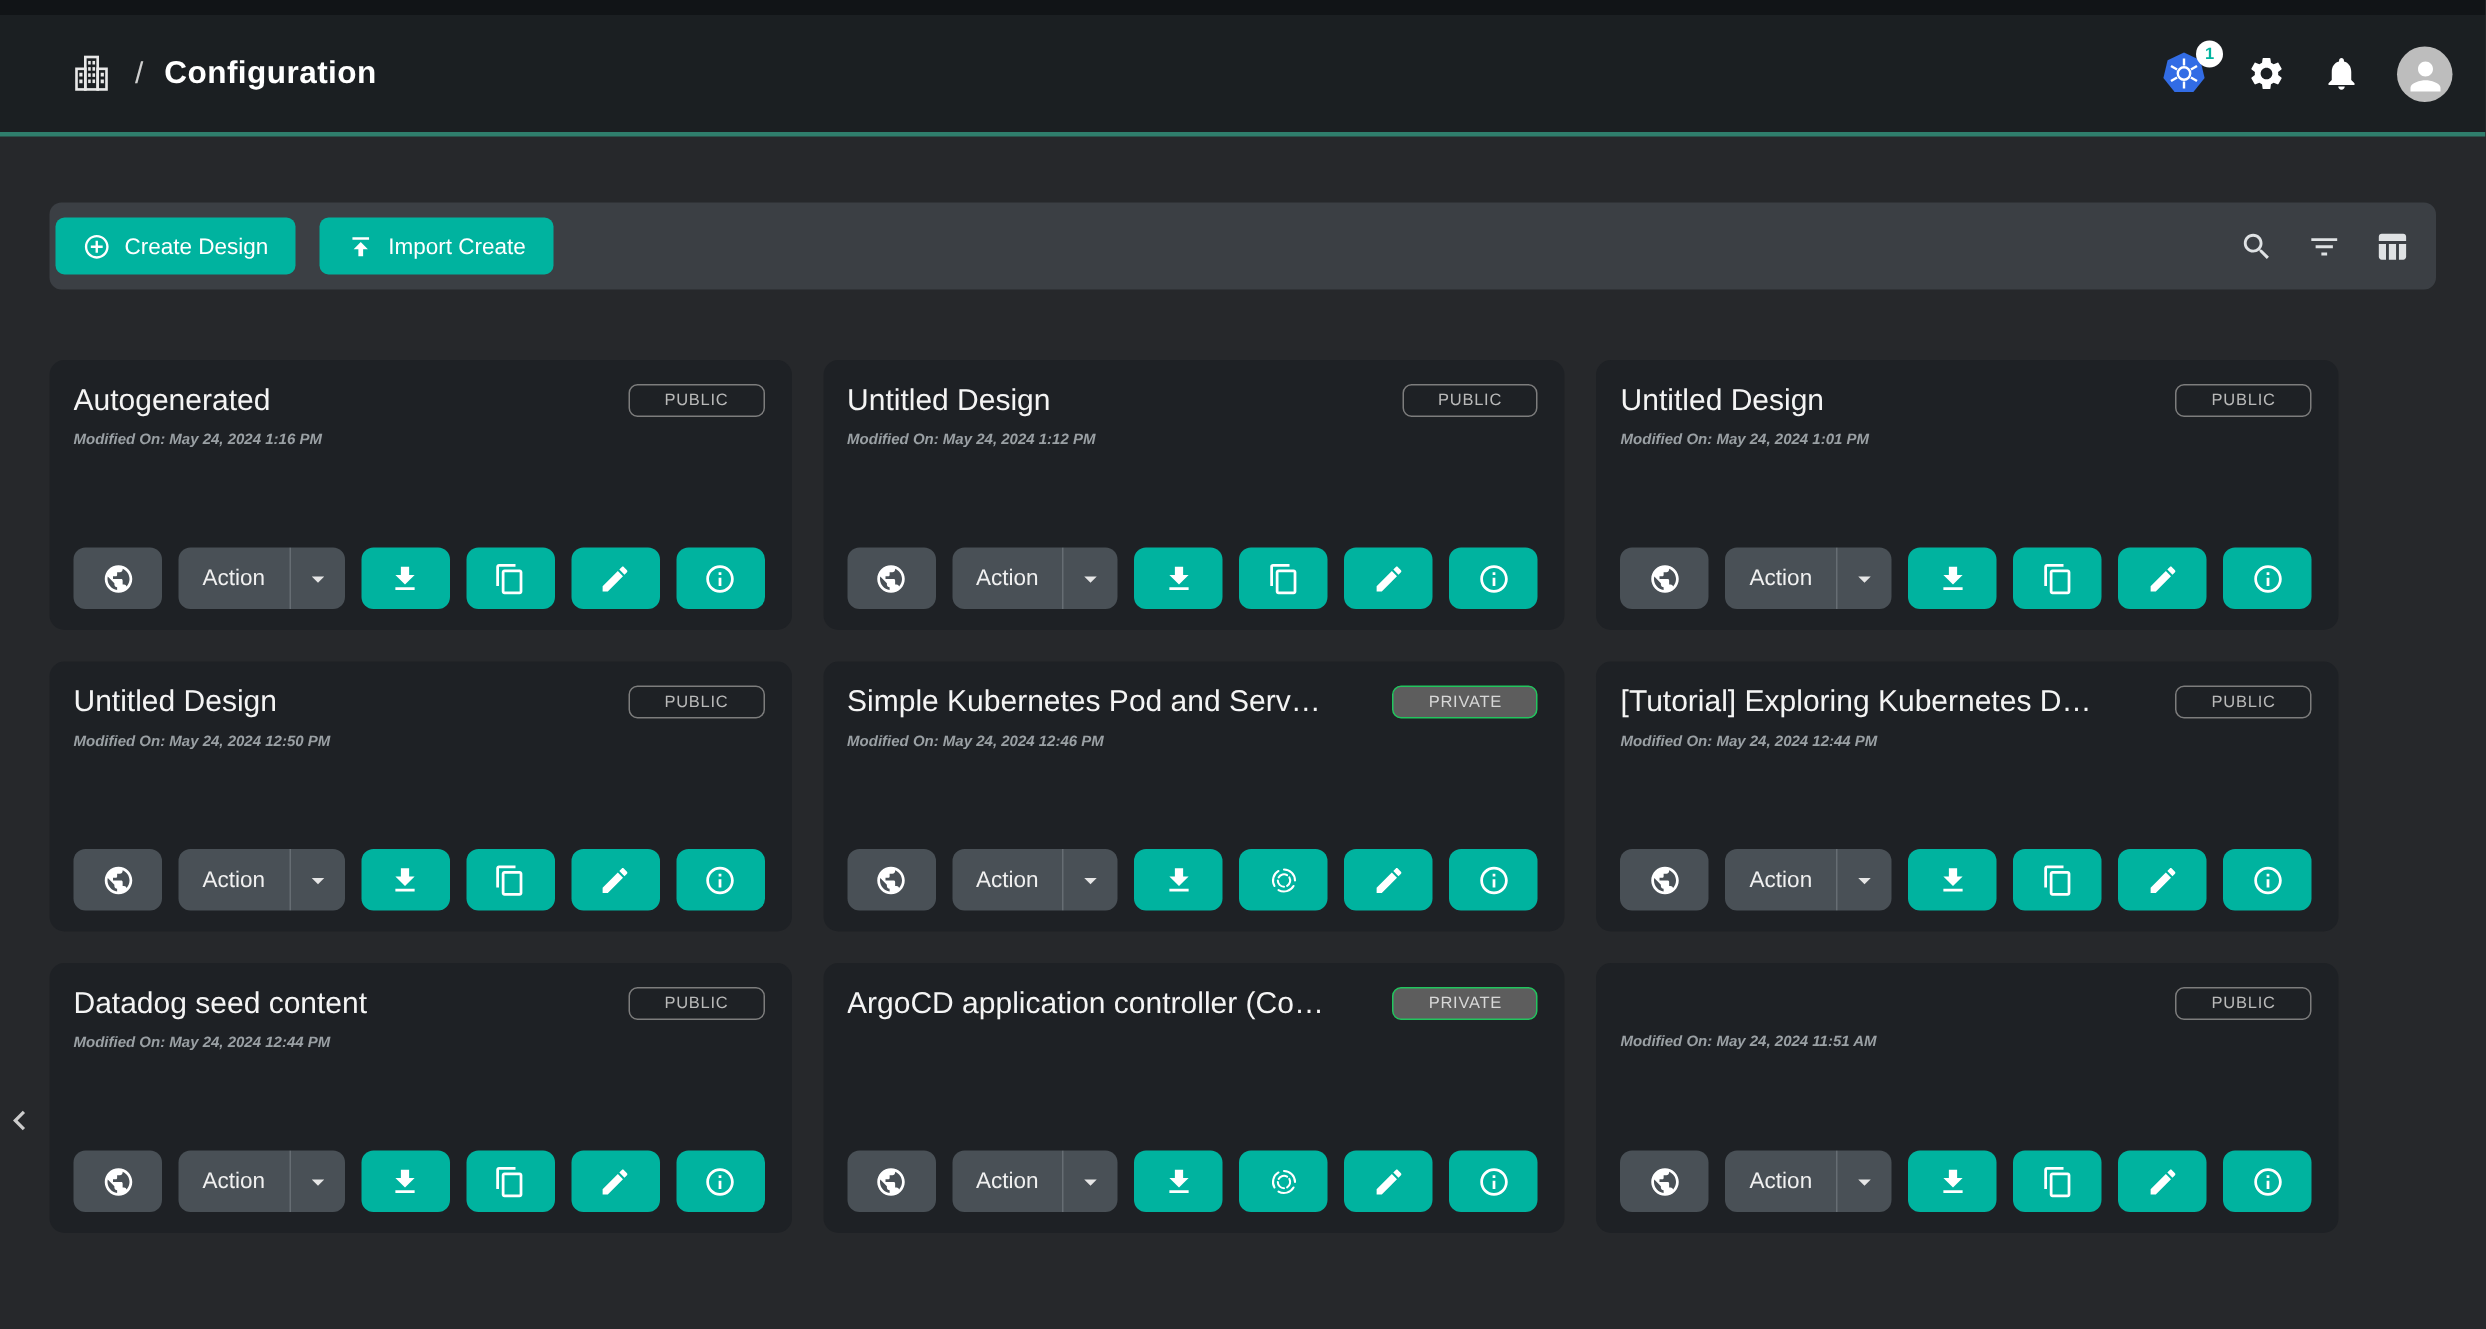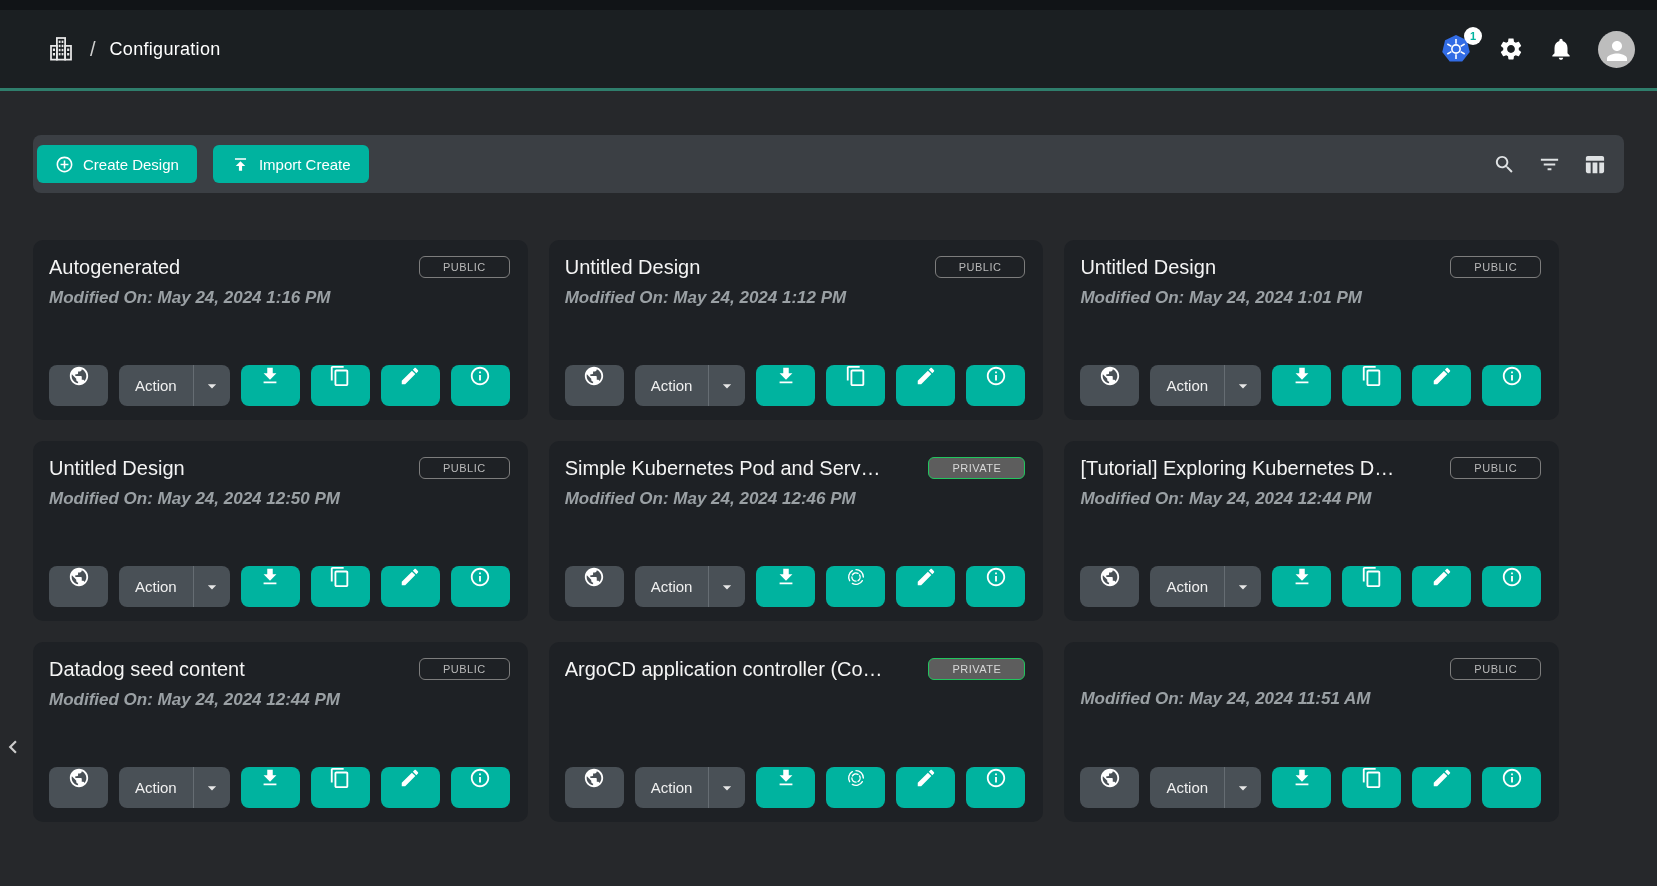"Configuration" .breadcrumb .title { font-size: 18px -> 21px; font-weight: 400 -> 700 }
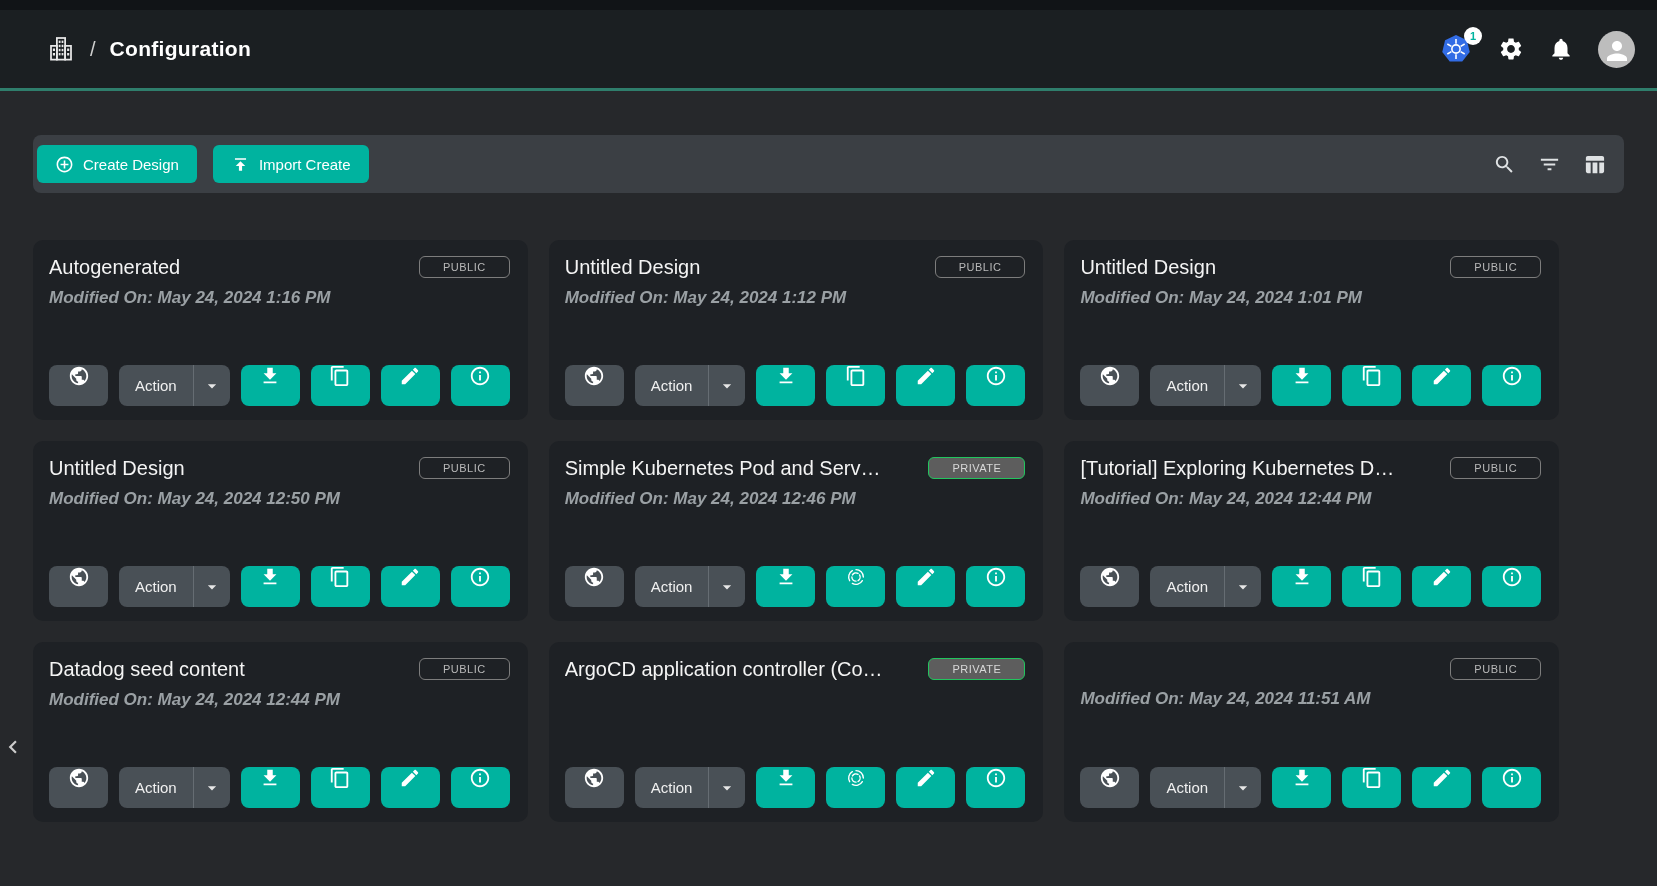"Modified On: May 24, 2024" .modified { font-size: 17px -> 10px }
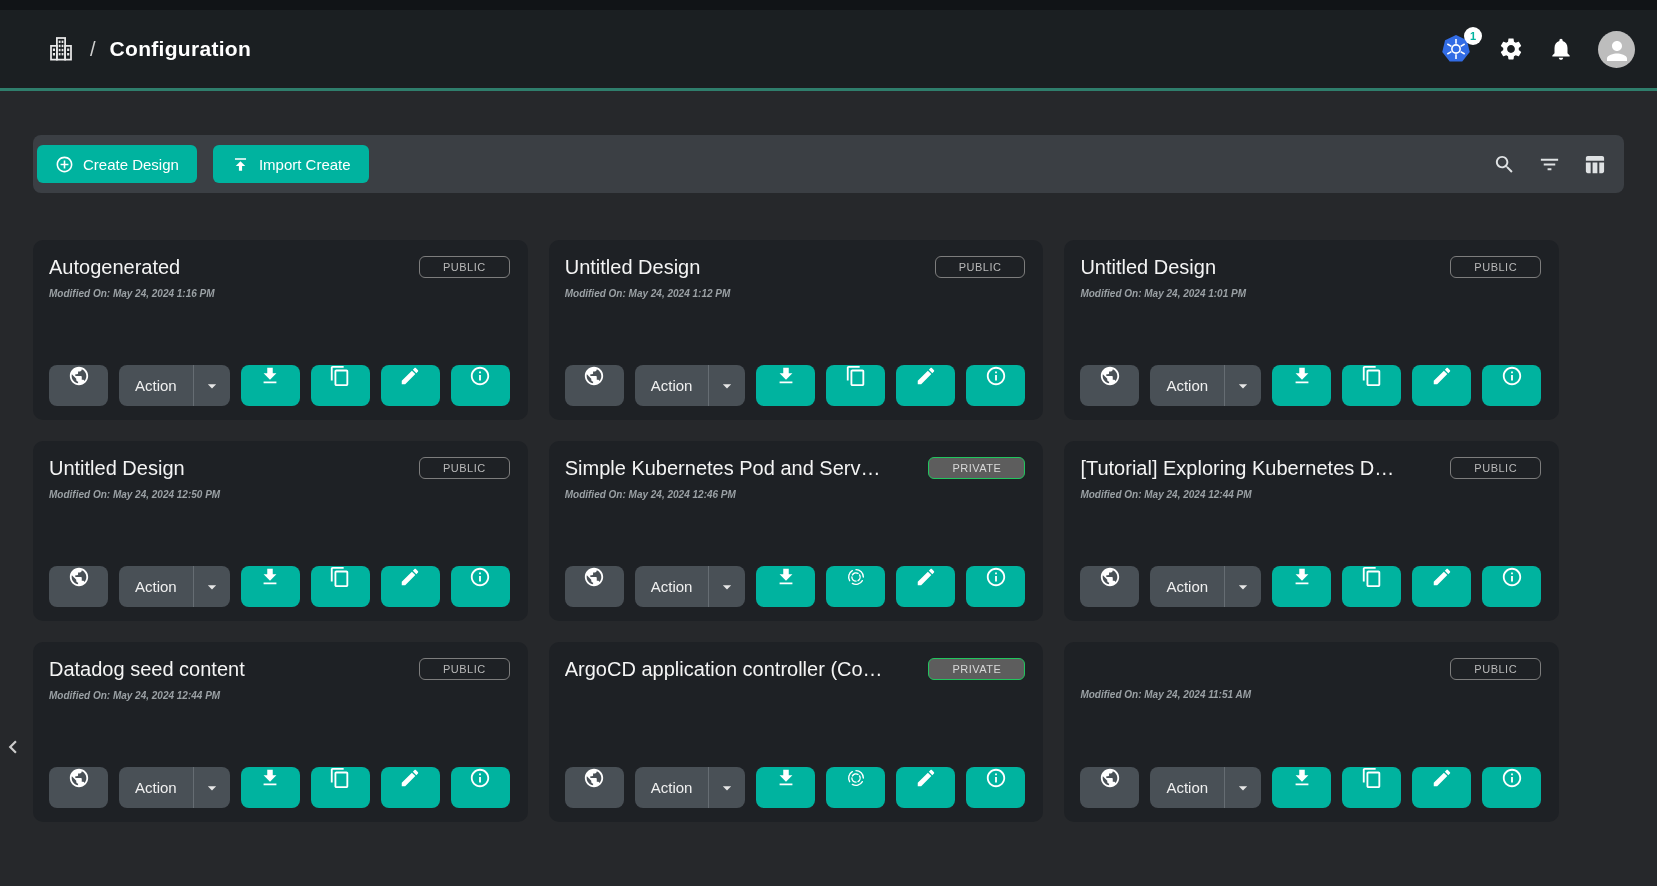"Action" .btn { align-items: flex-start -> center }
